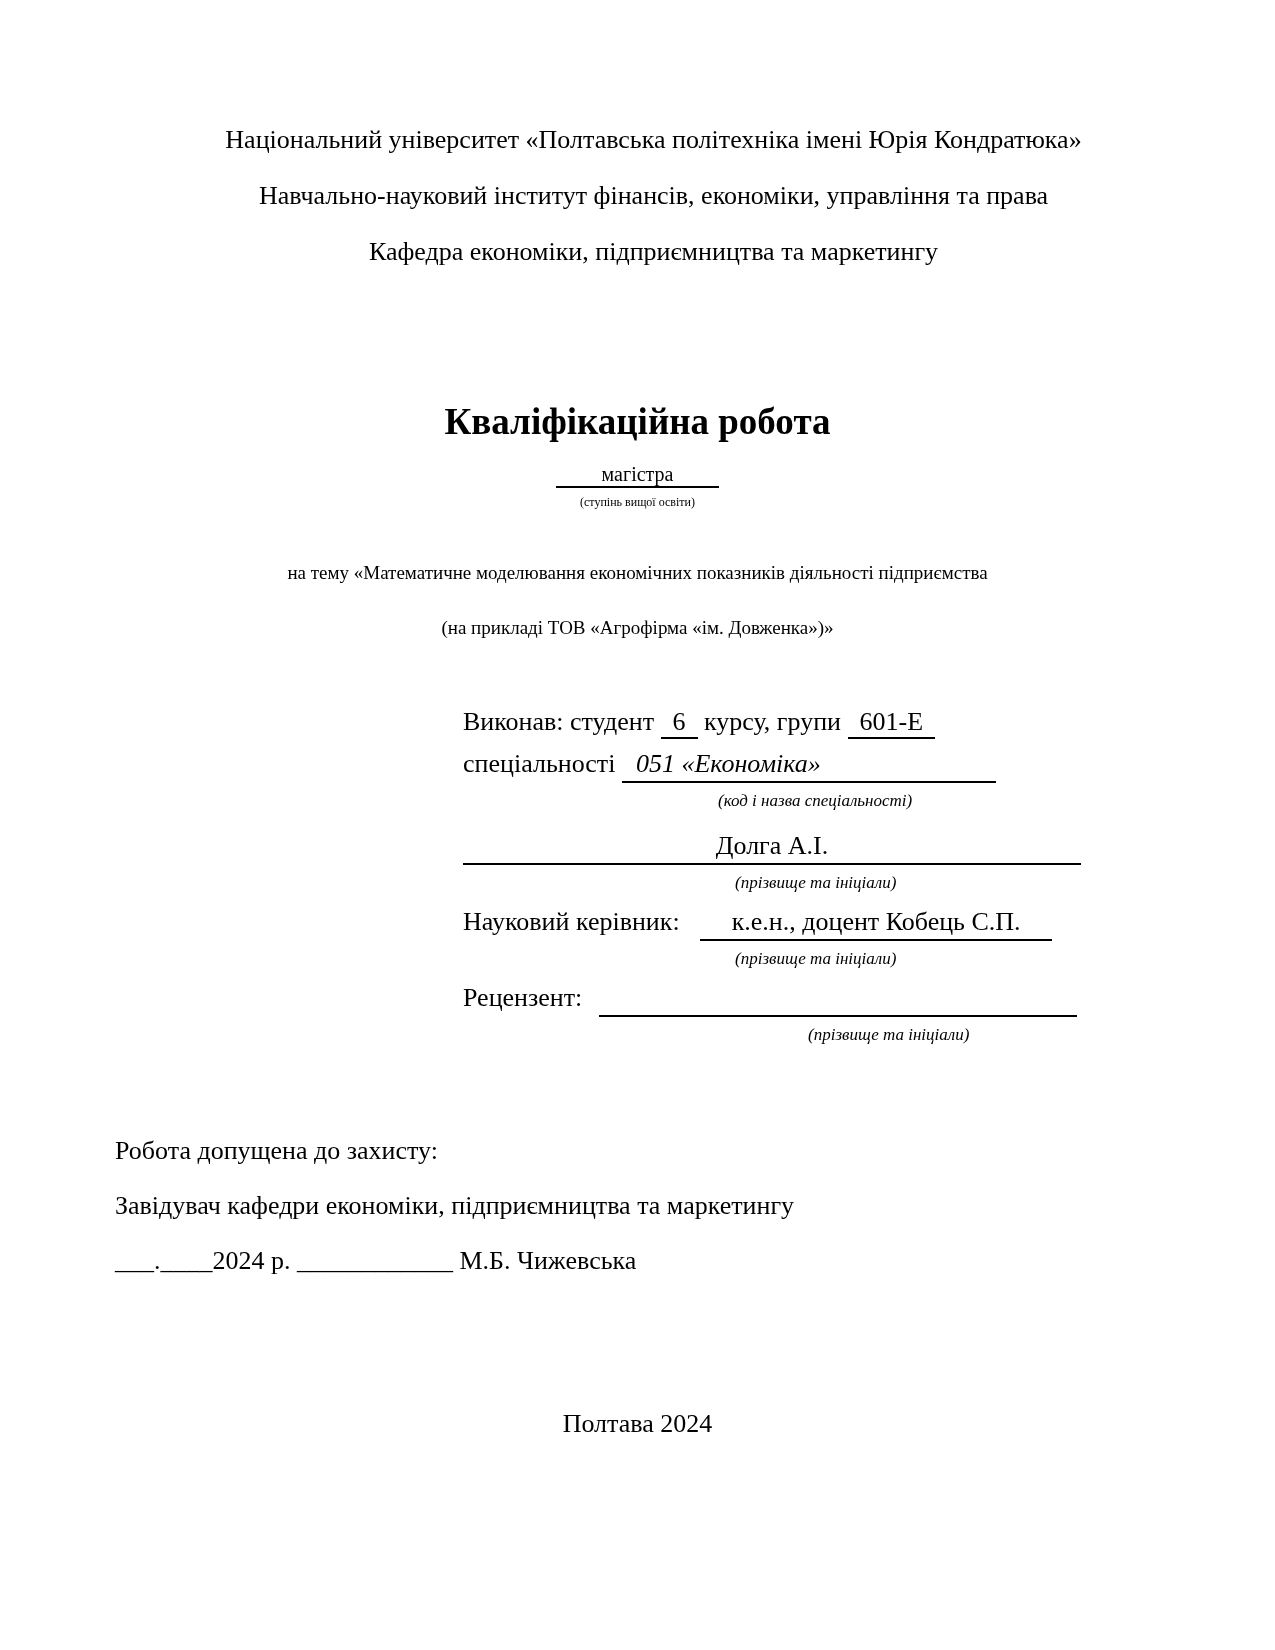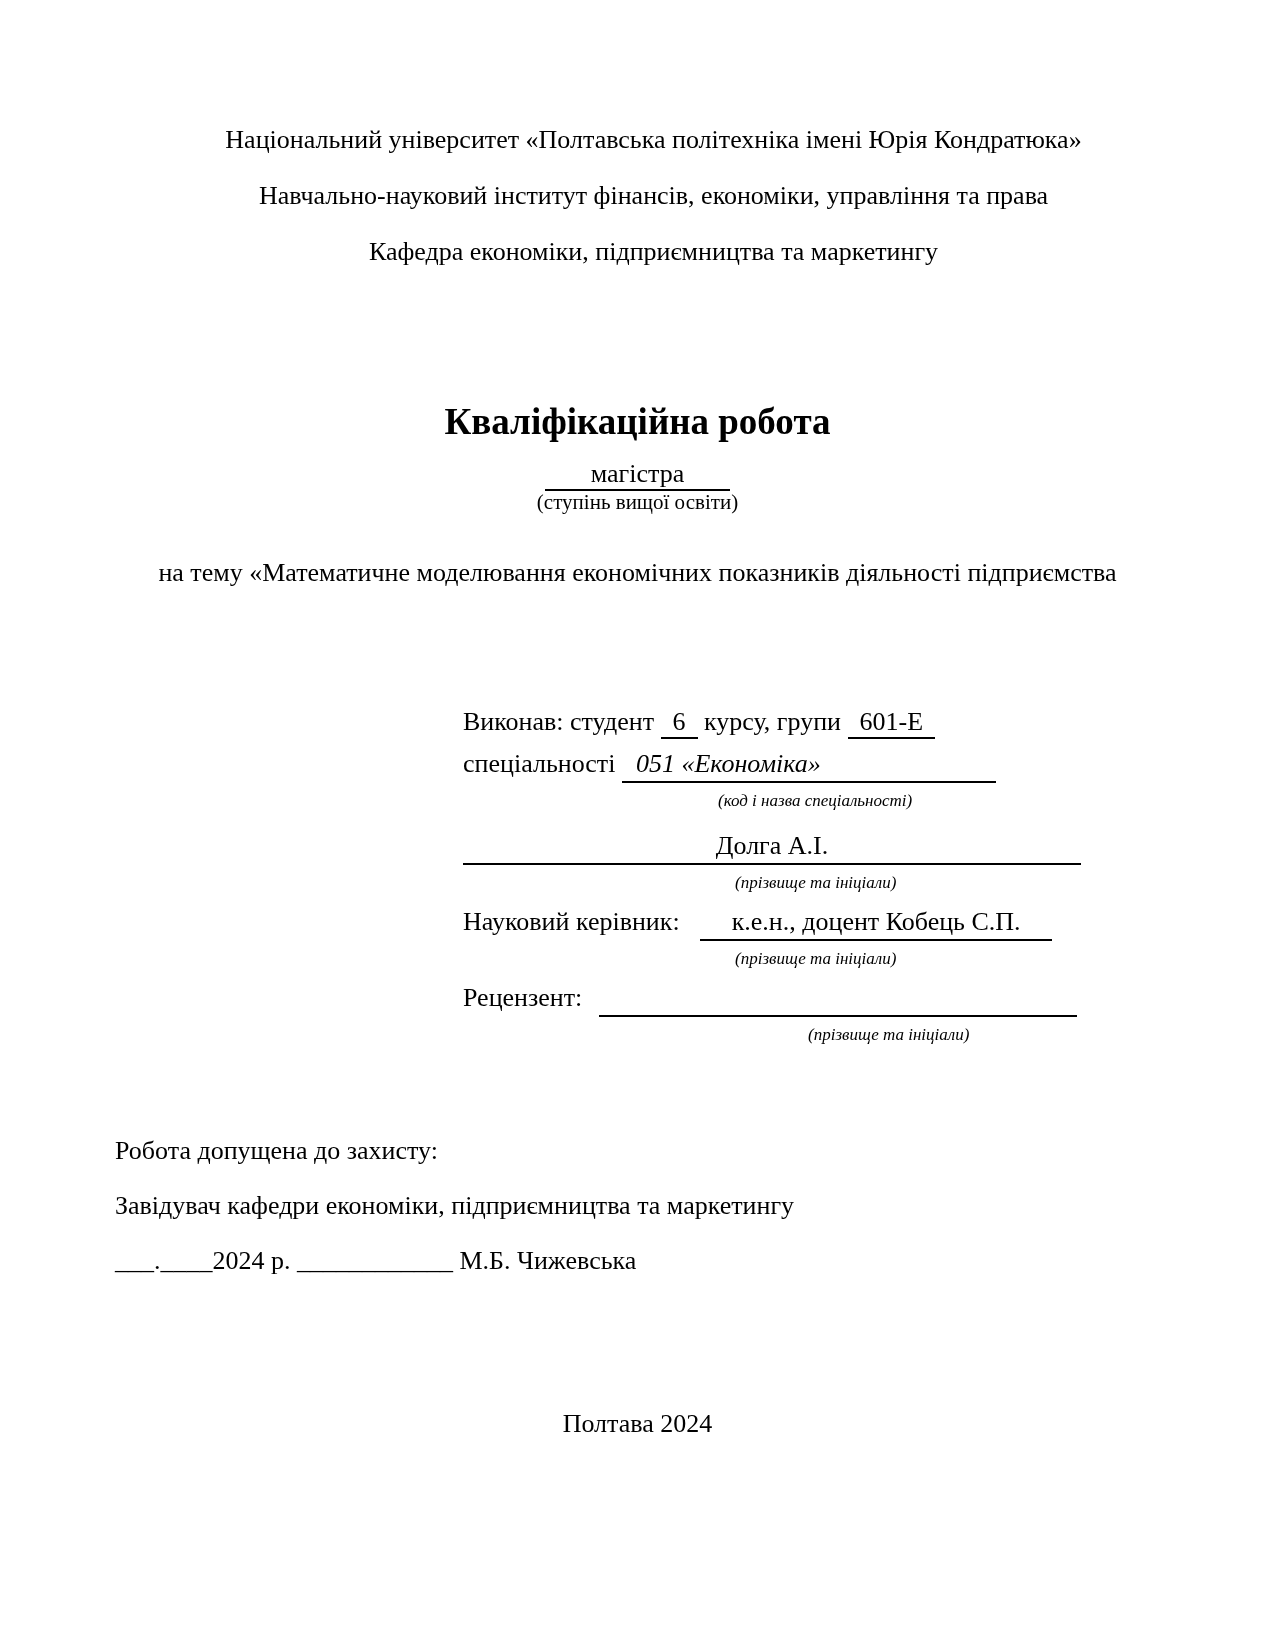"магістра" .degree-line { font-size: 26px -> 20px }
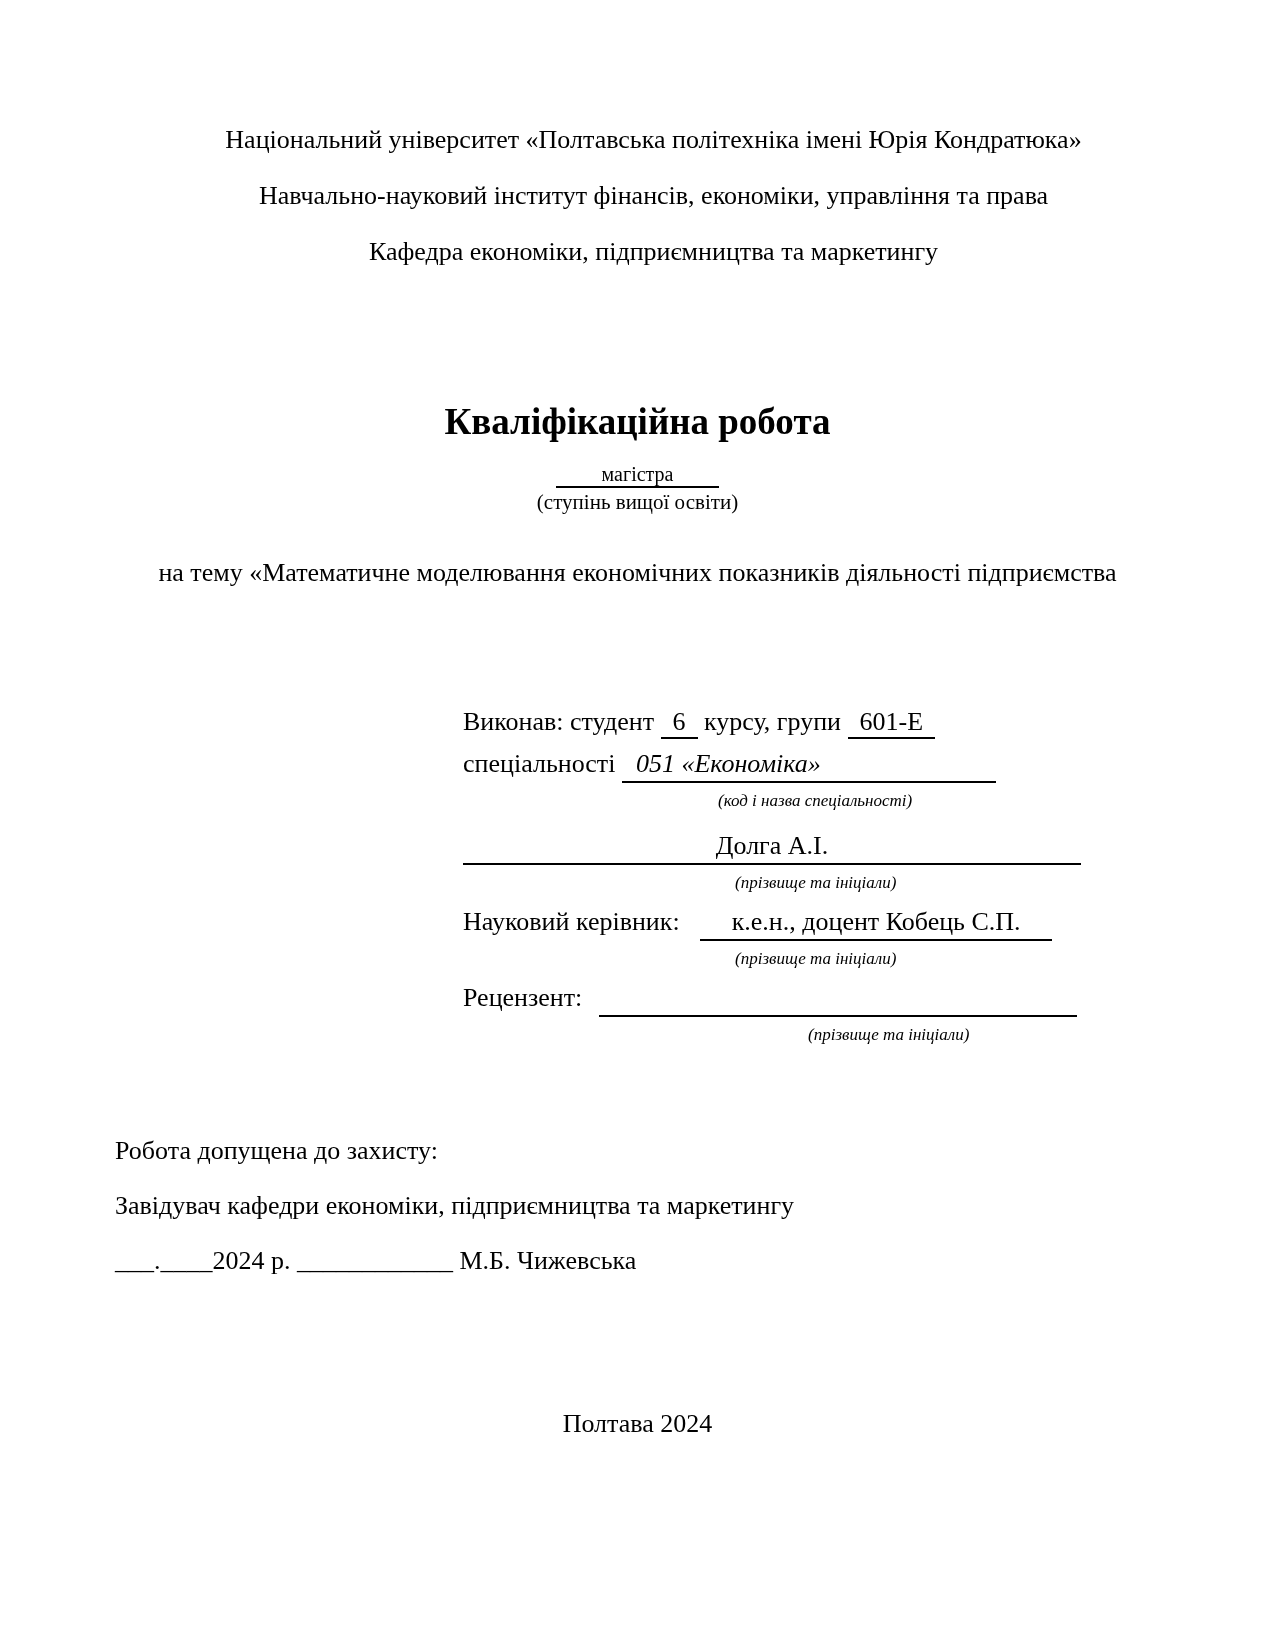"(ступінь вищої освіти)" .degree-caption { font-size: 21px -> 12px }
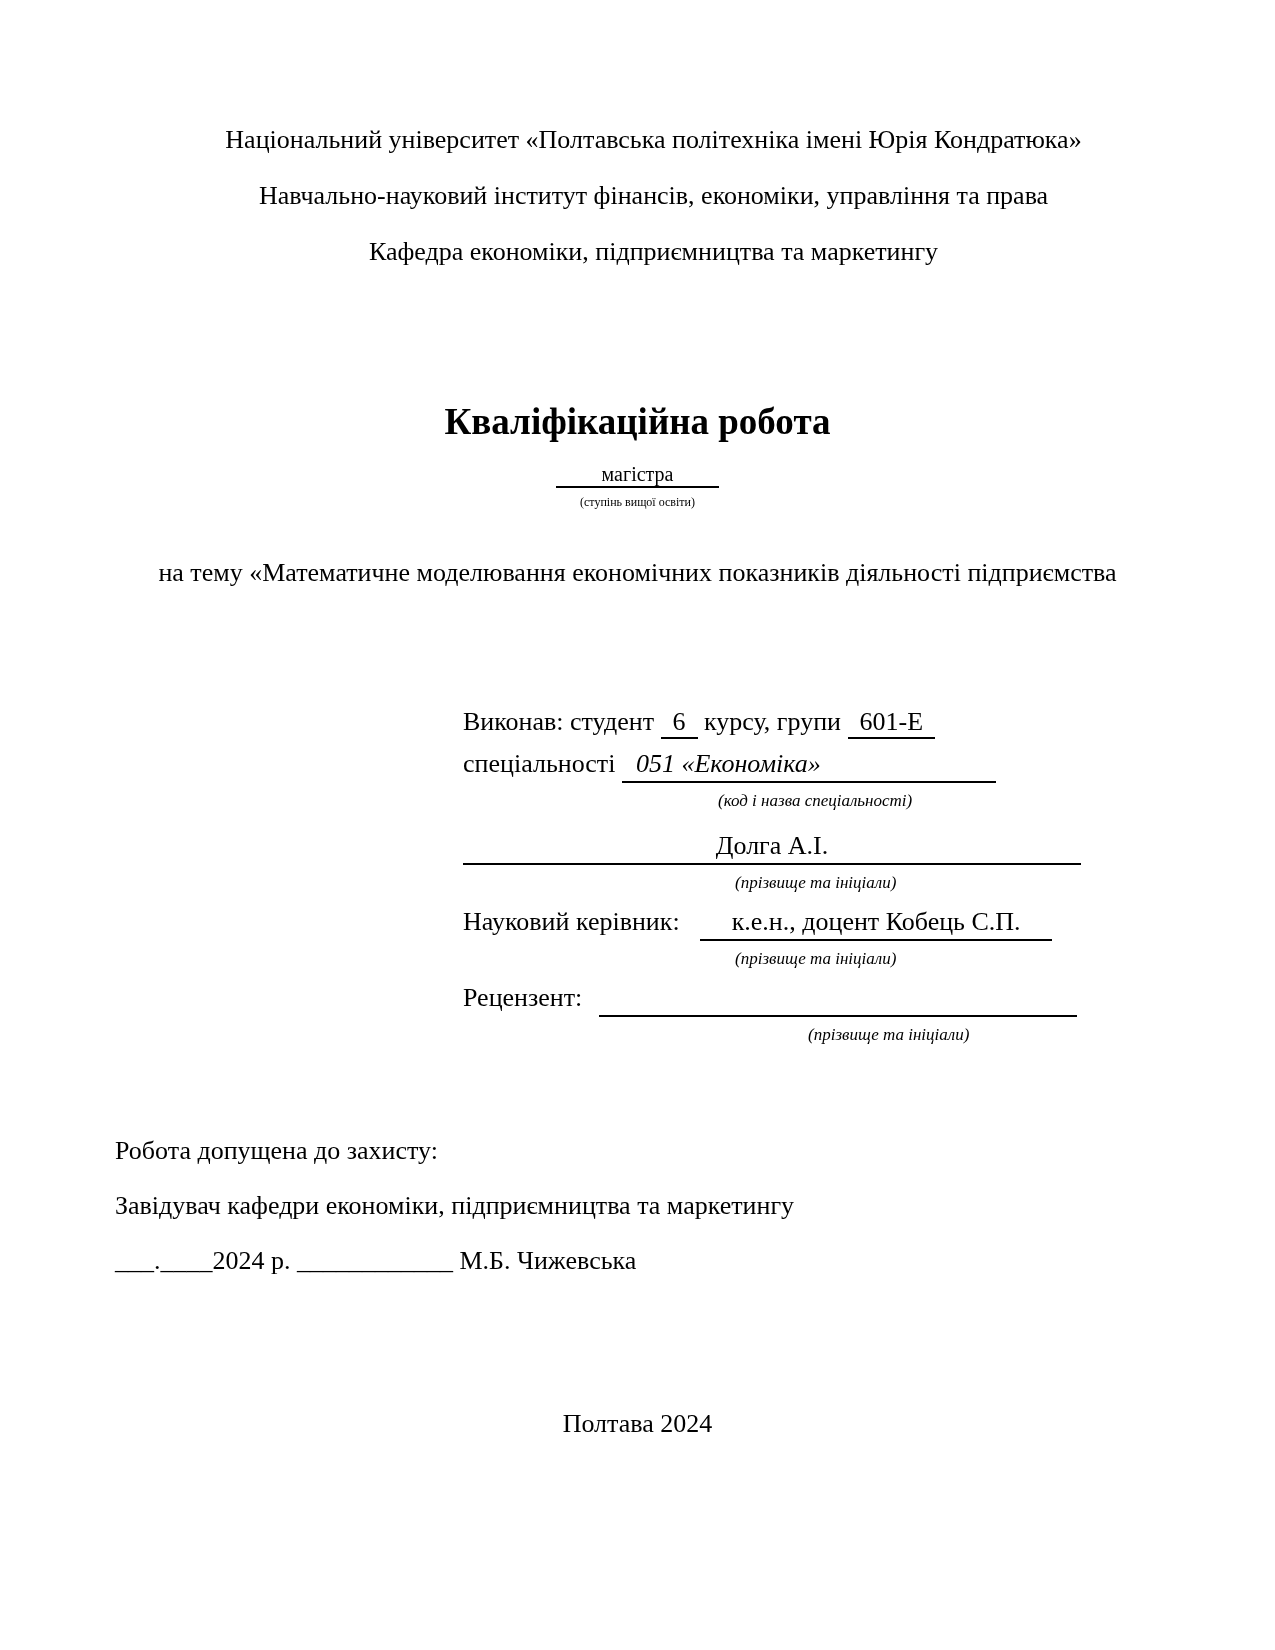"на тему «Математичне моделювання" .topic-block { font-size: 26px -> 19px }
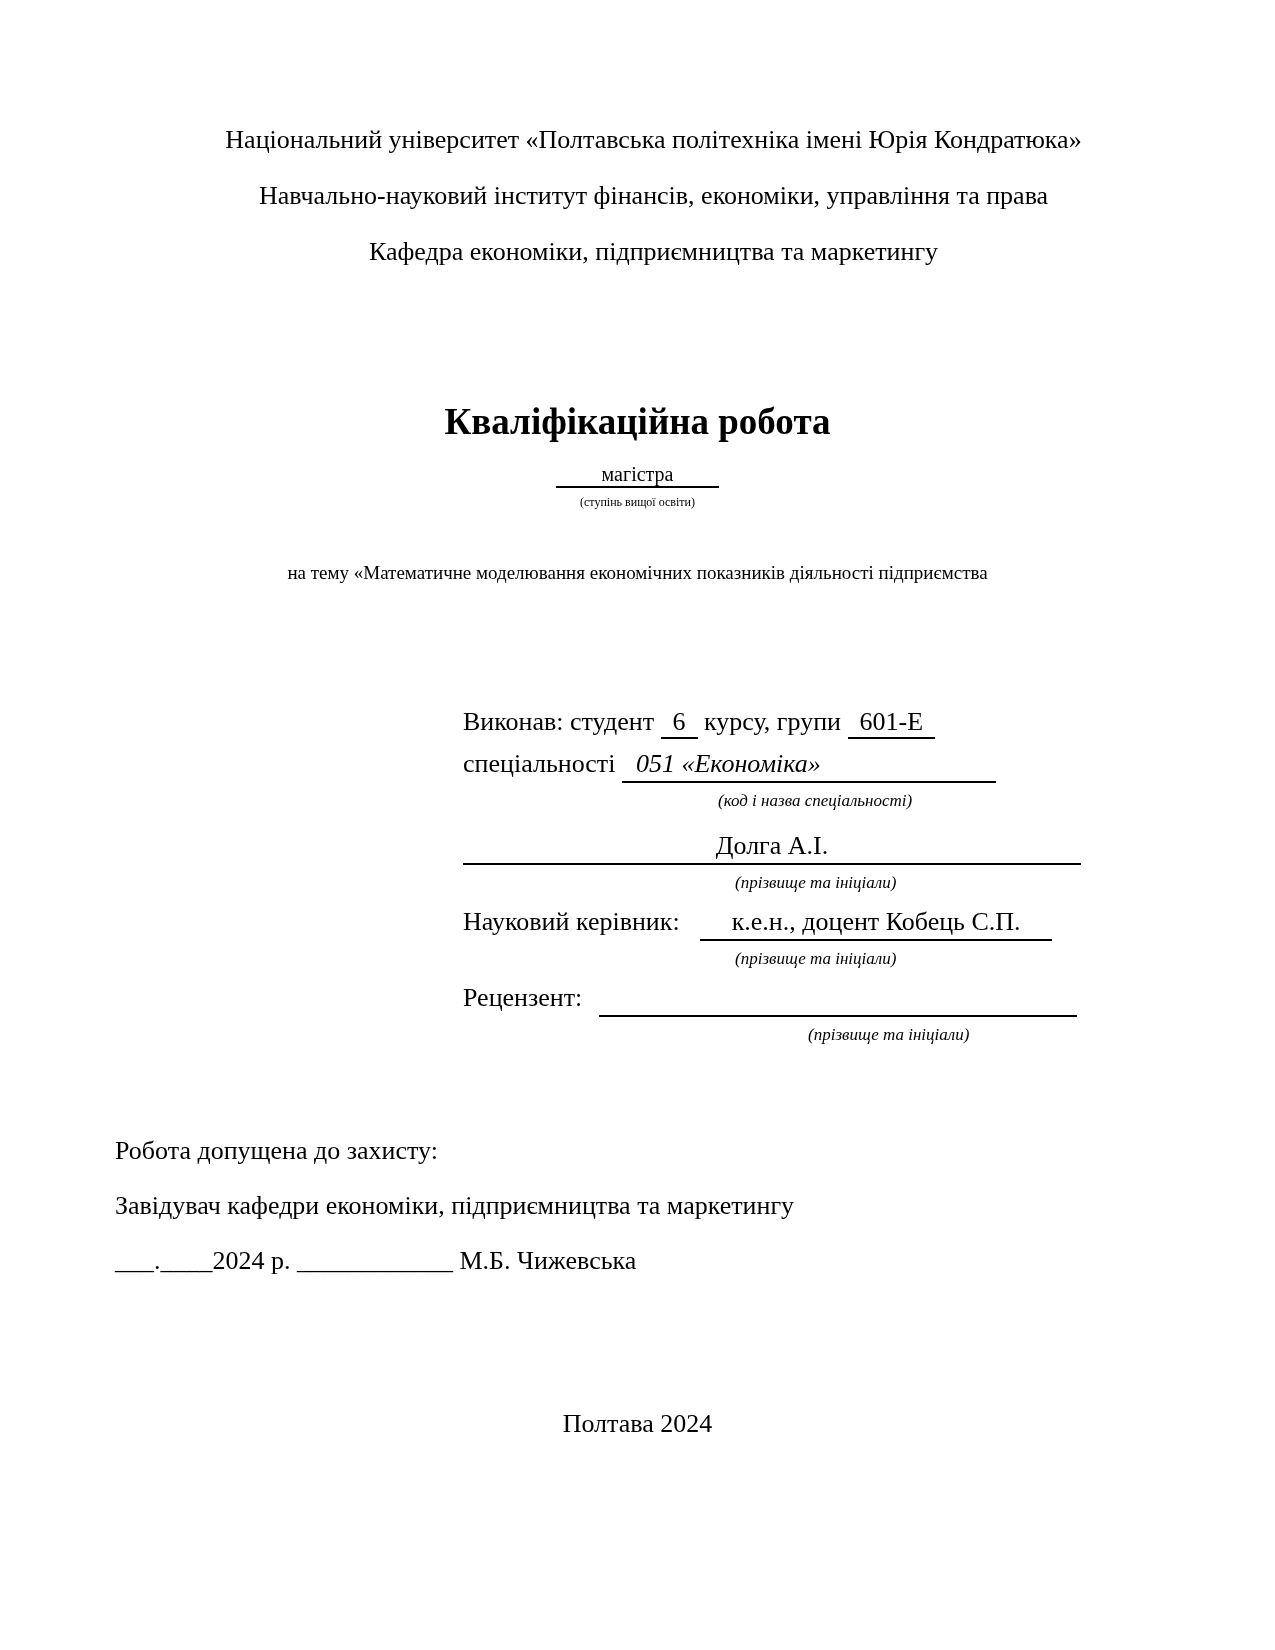"(на прикладі ТОВ «Агрофірма «ім." p { html: none -> <p>(на прикладі ТОВ «Агрофірма «ім. Довженка»)»</p> }
